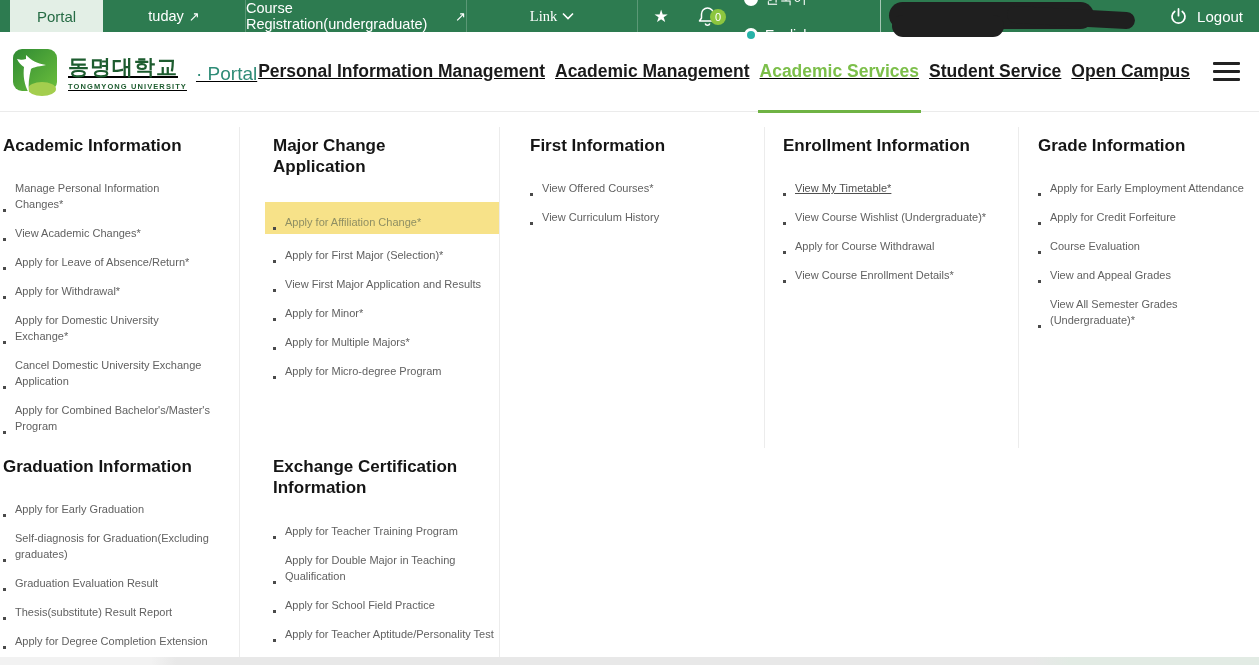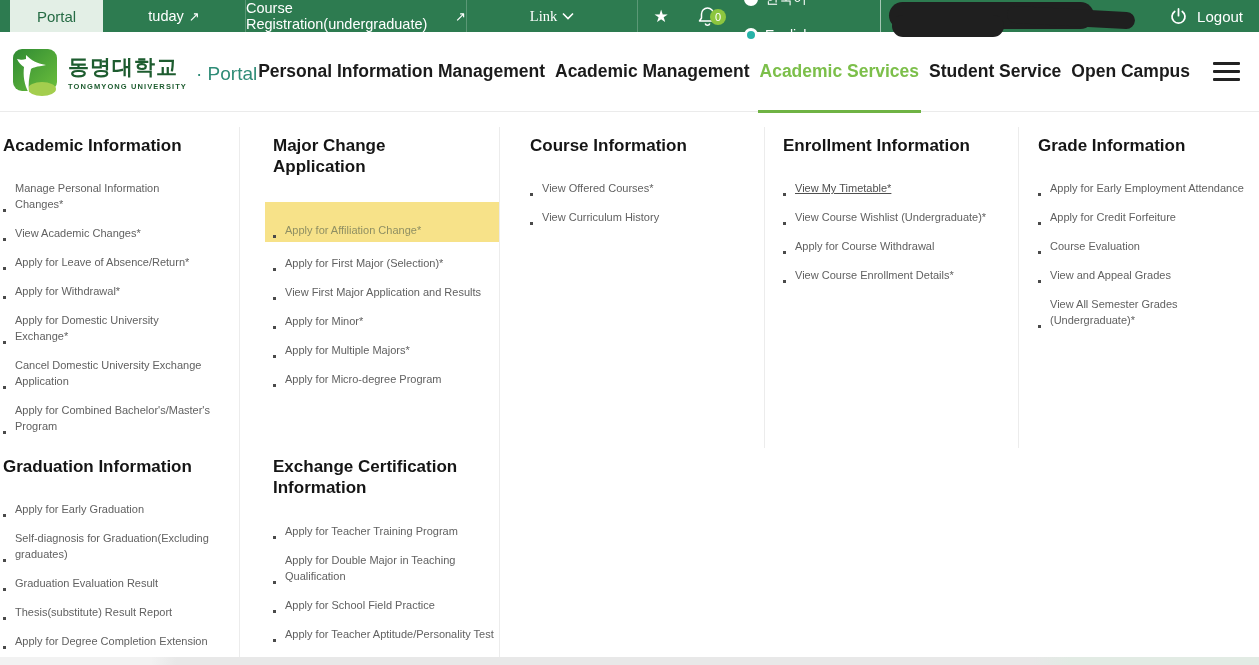"동명대학교" .header { text-decoration: none -> underline }
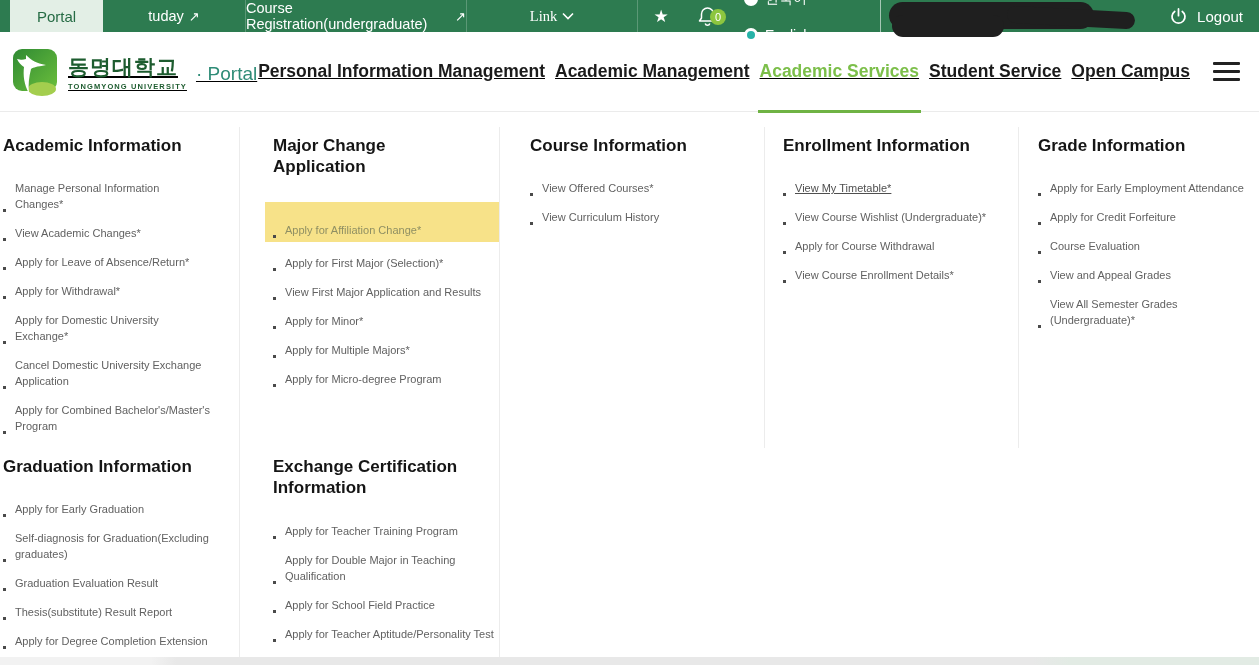"Course Information" div.menu-title { text: Course -> First }
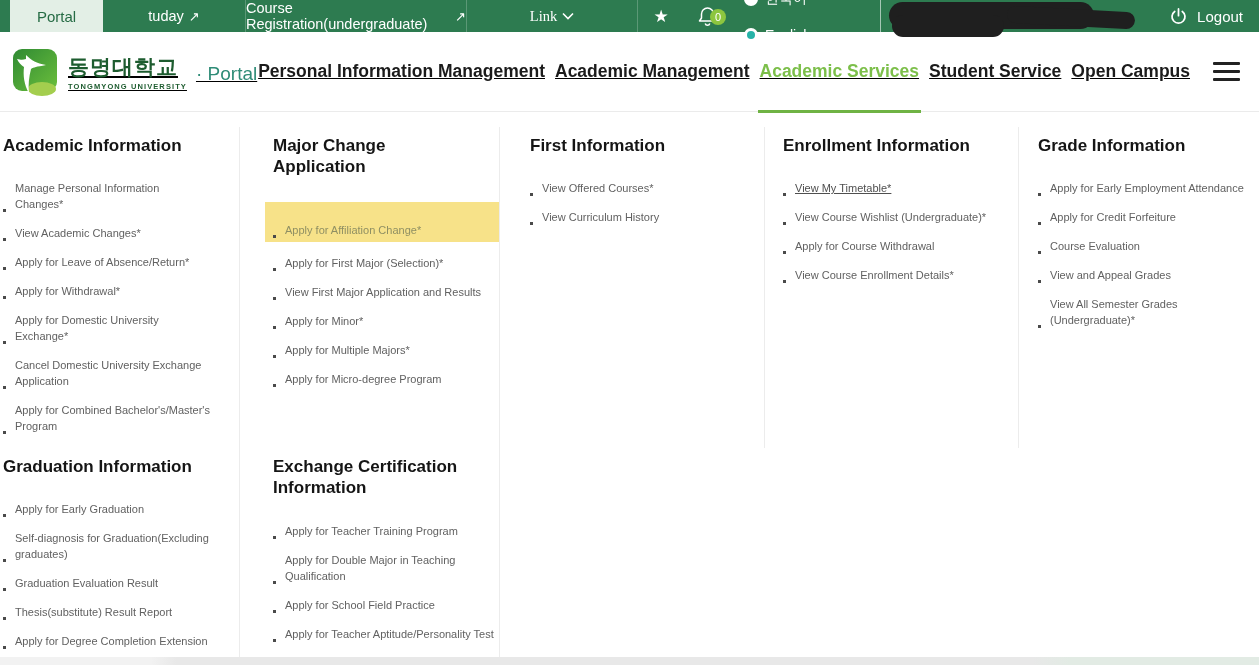"Apply for Affiliation Change*" .menu-item.highlight { padding: 20px 36px 4px 8px -> 12px 36px 4px 8px }
